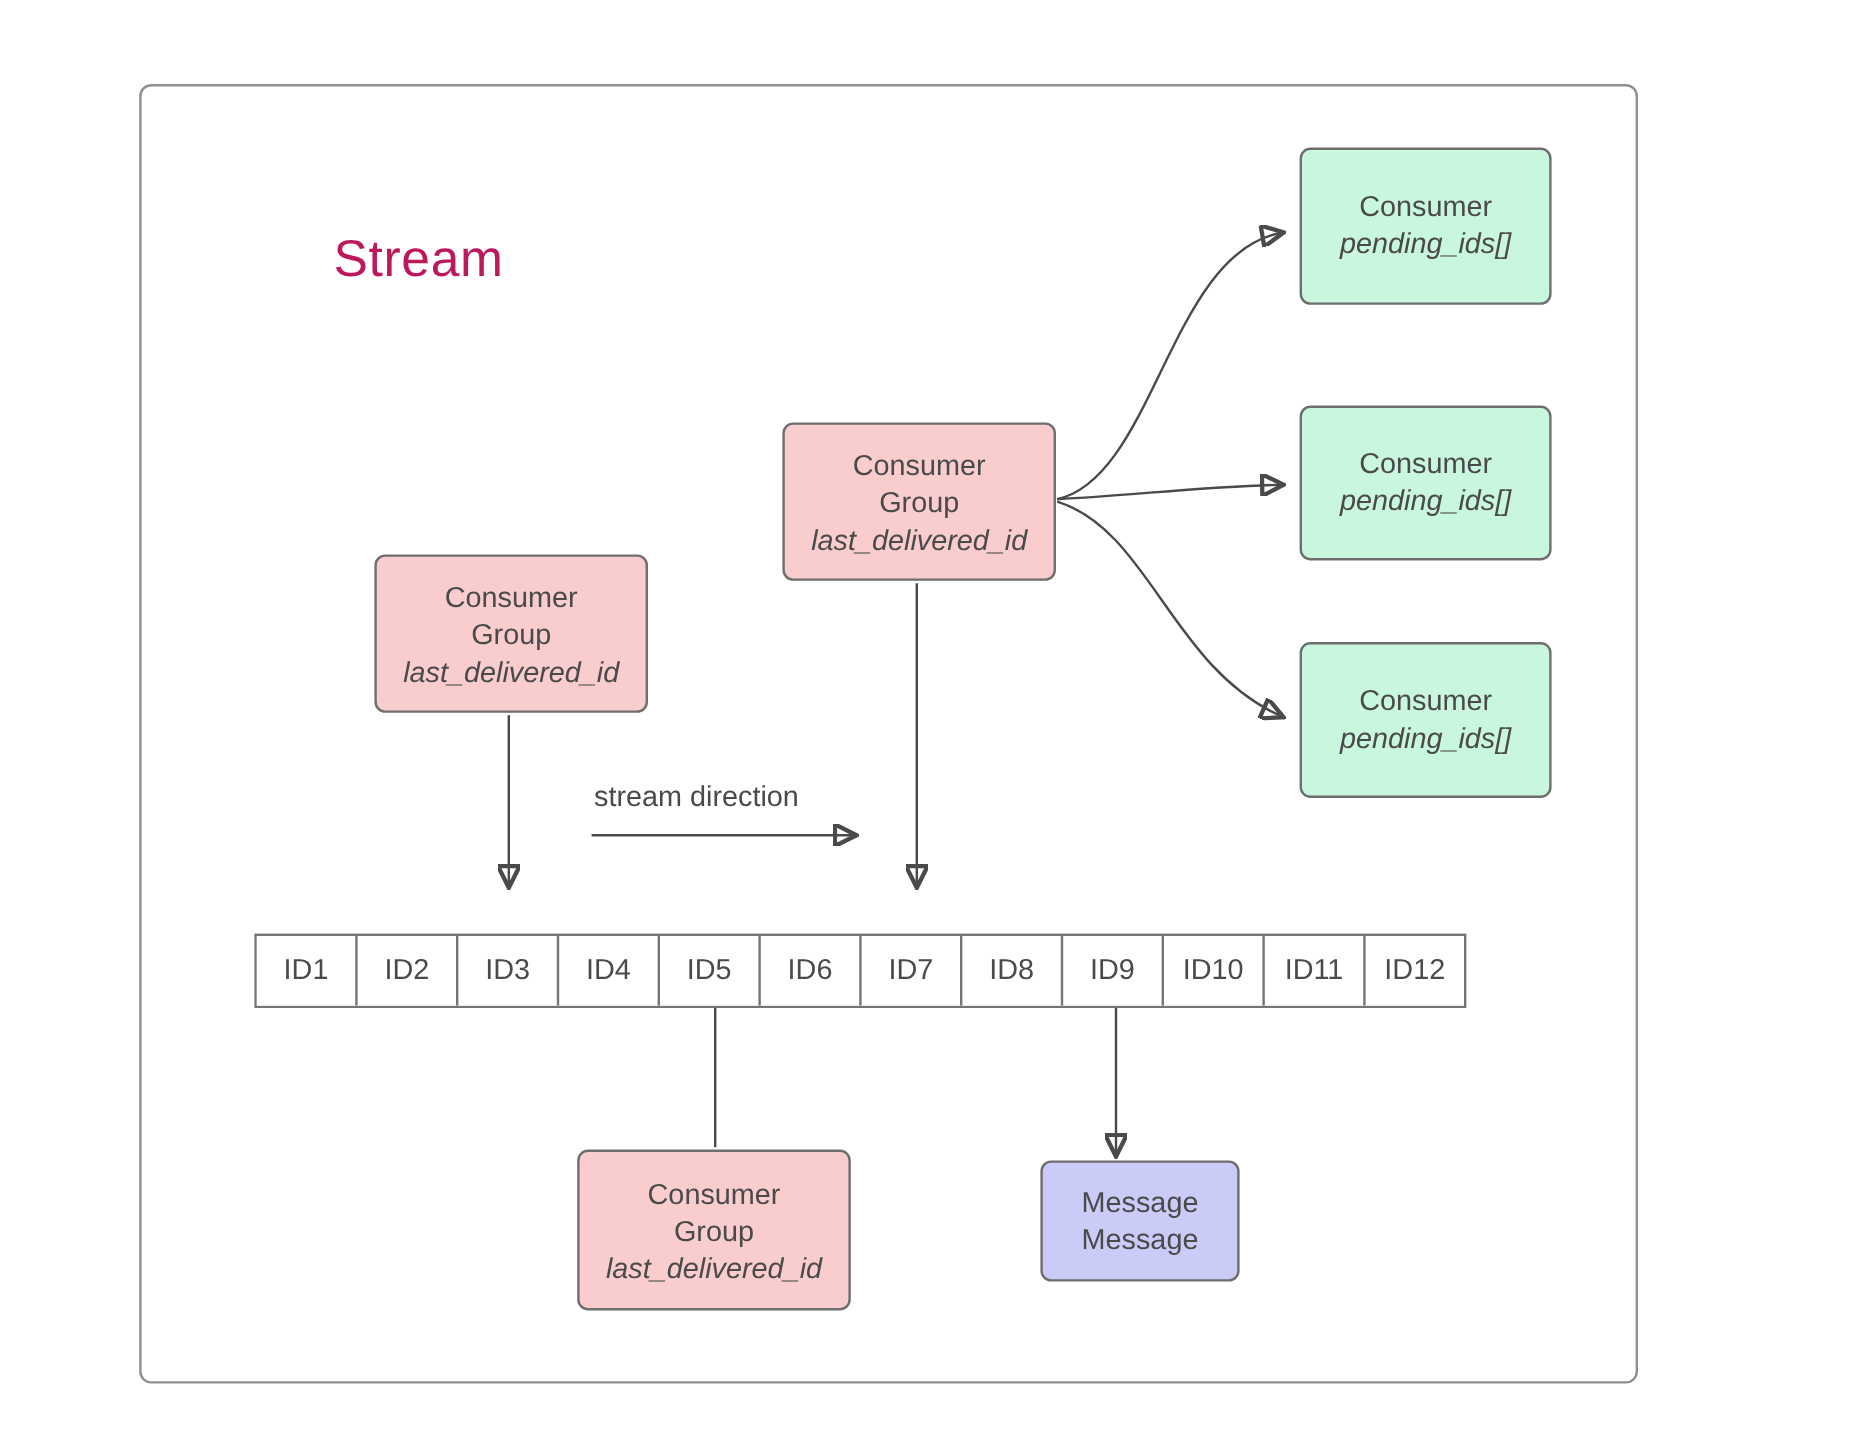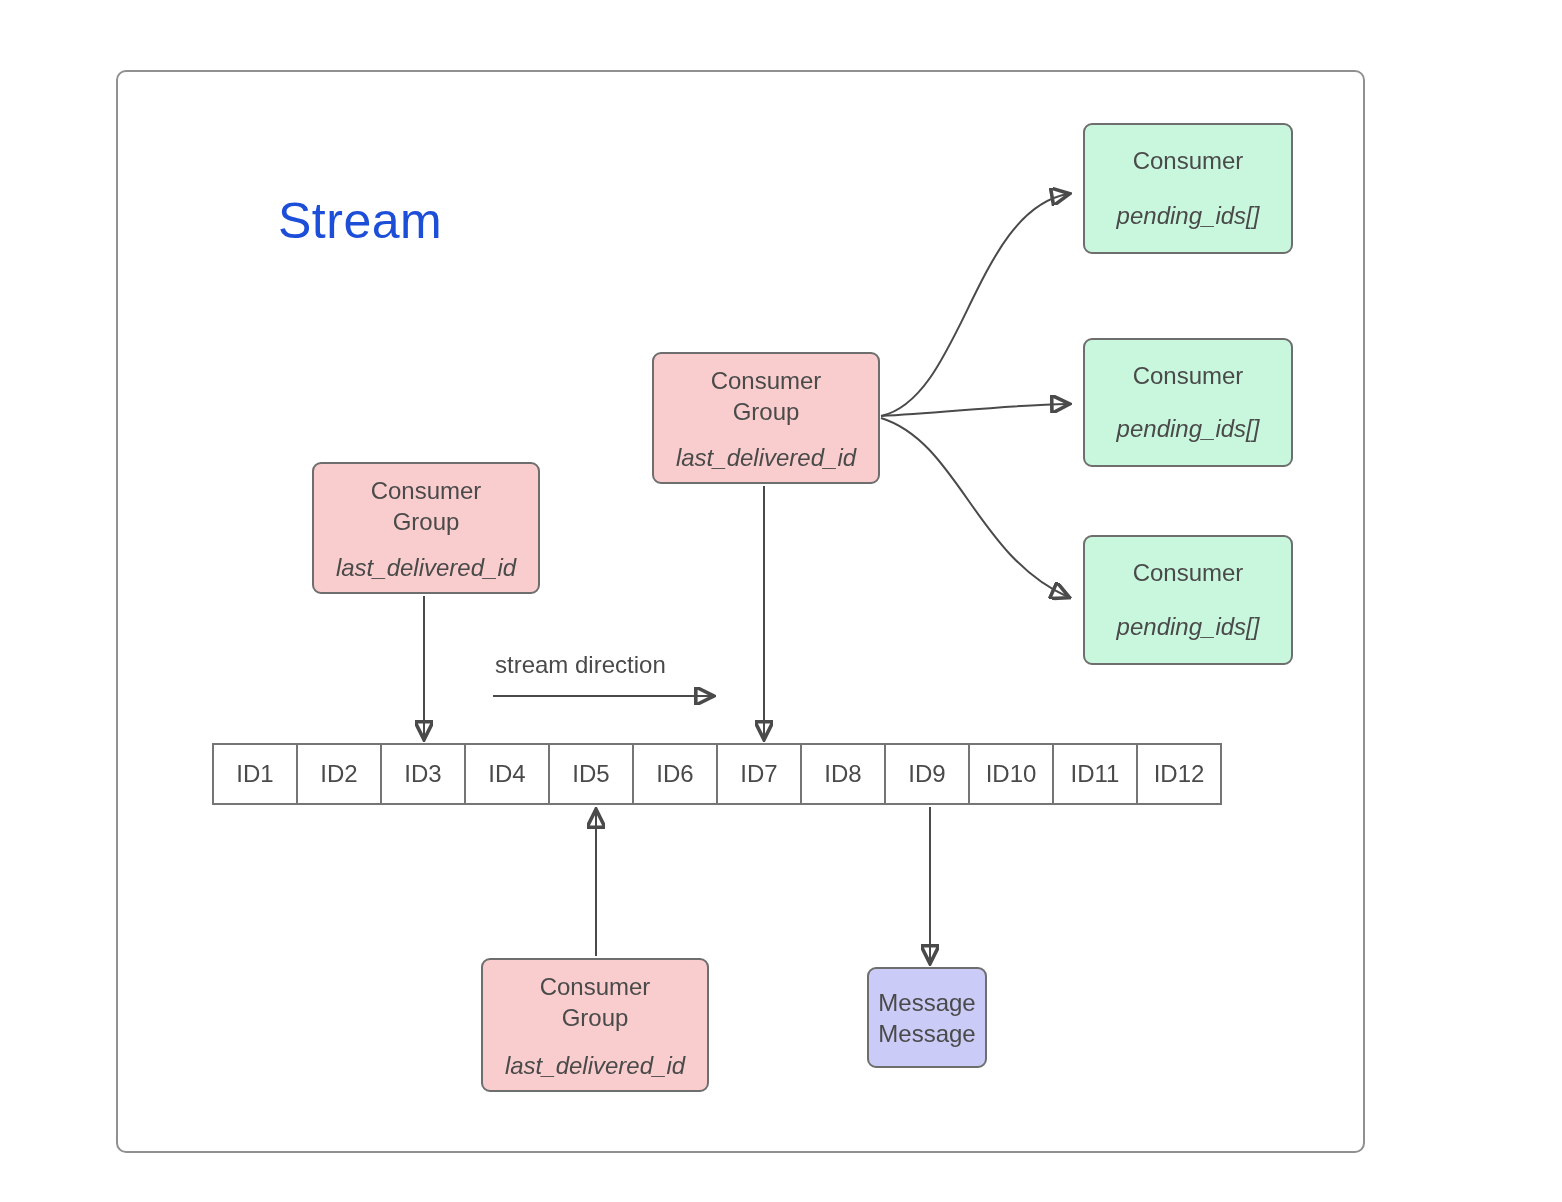"Consumer" .box { justify-content: space-between -> center }
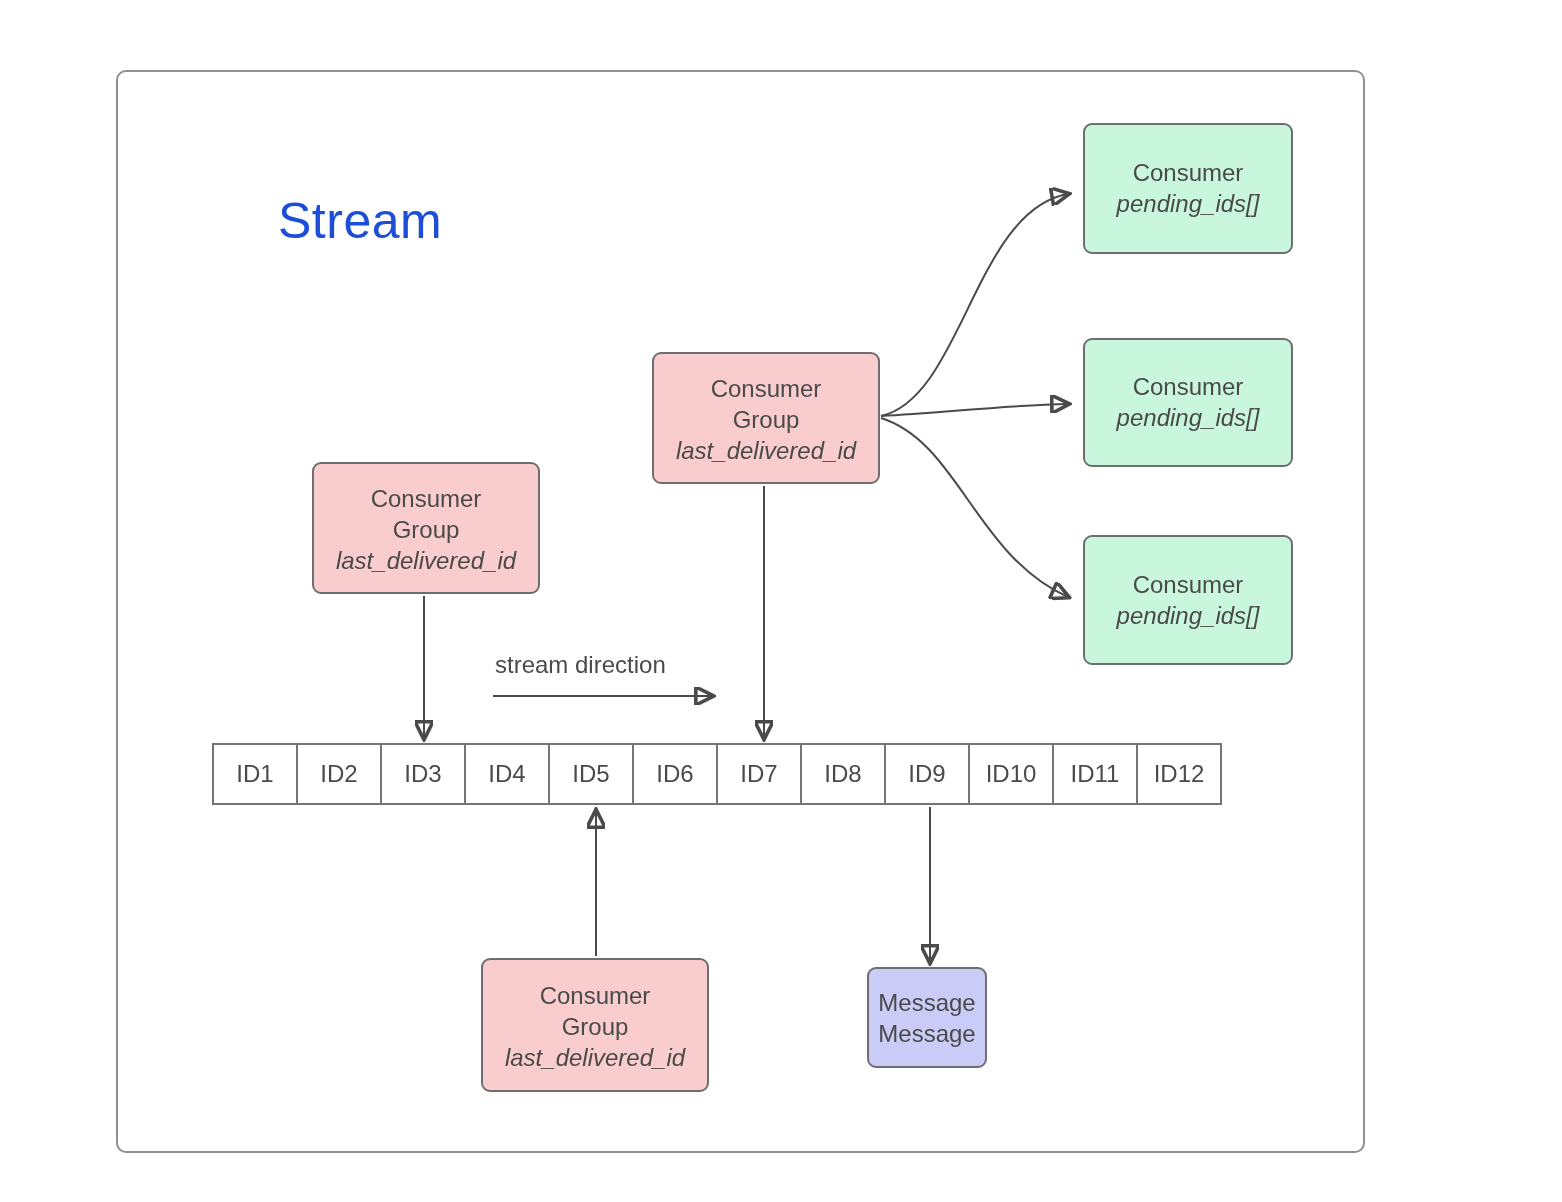"Stream" .diagram-title { color: #1d4ed8 -> #be185d; font-size: 50px -> 43px }
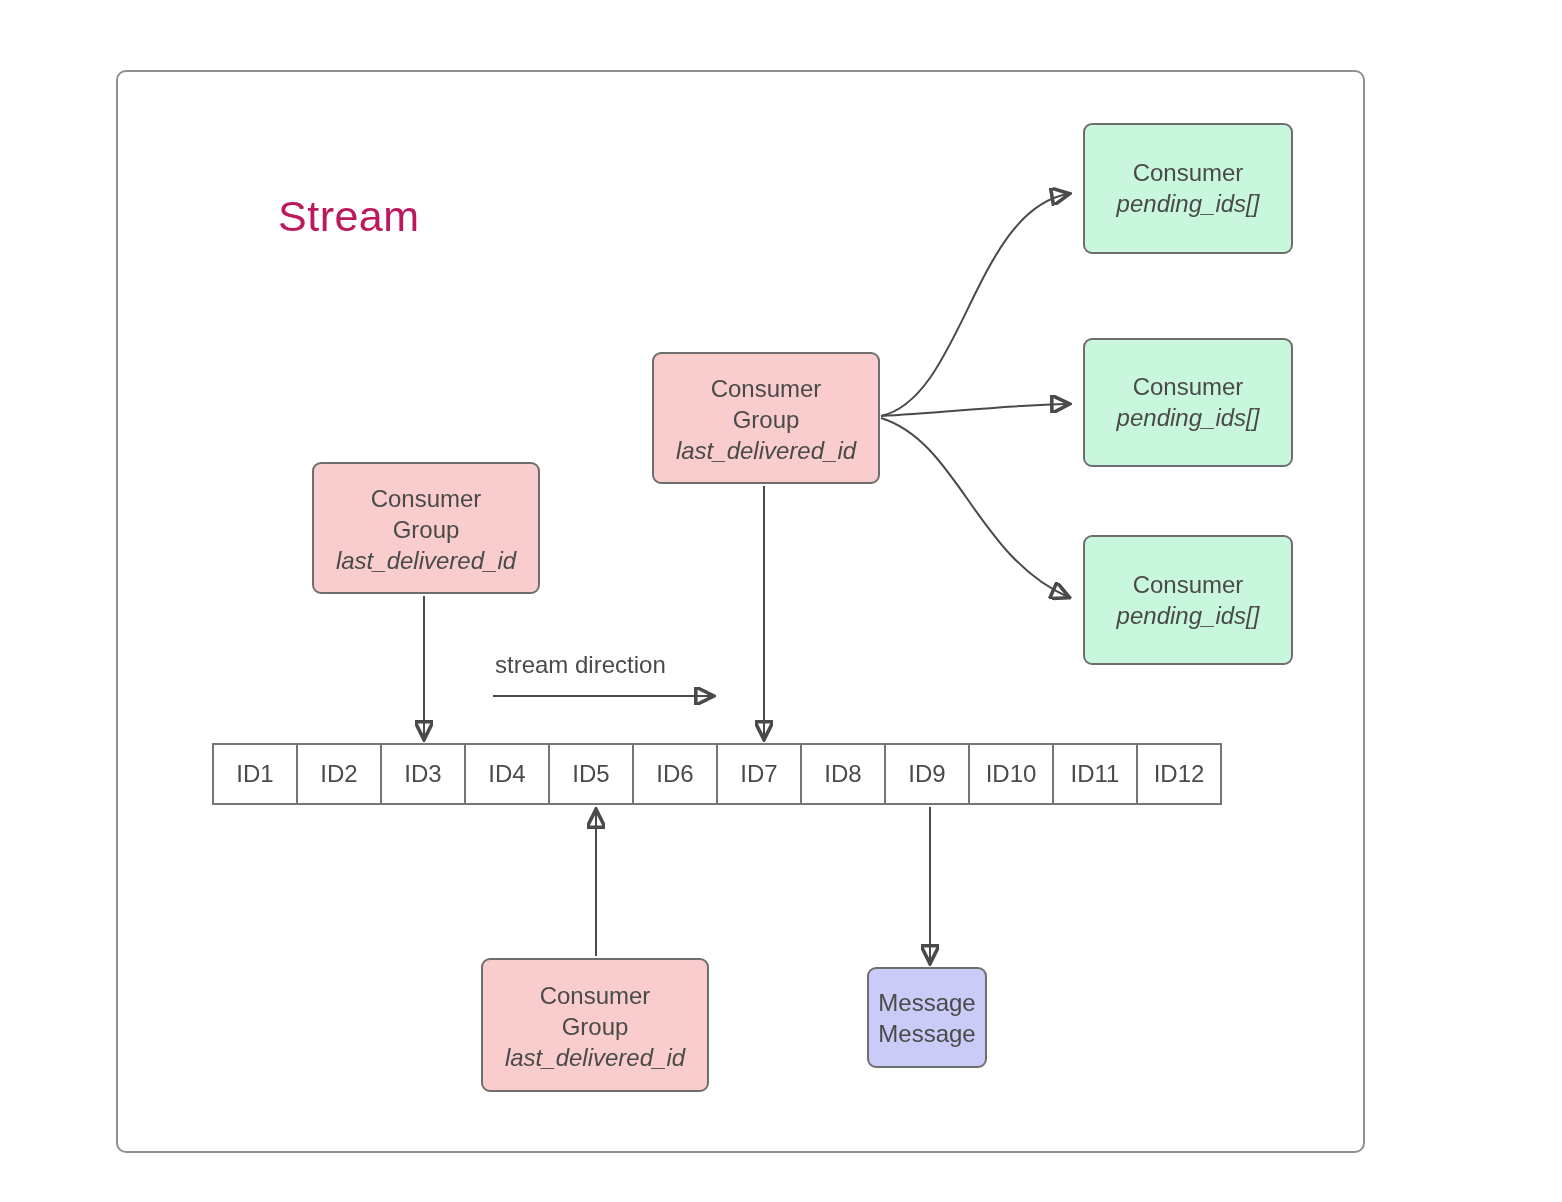"ID1" .id-row { top: 743px -> 778px }
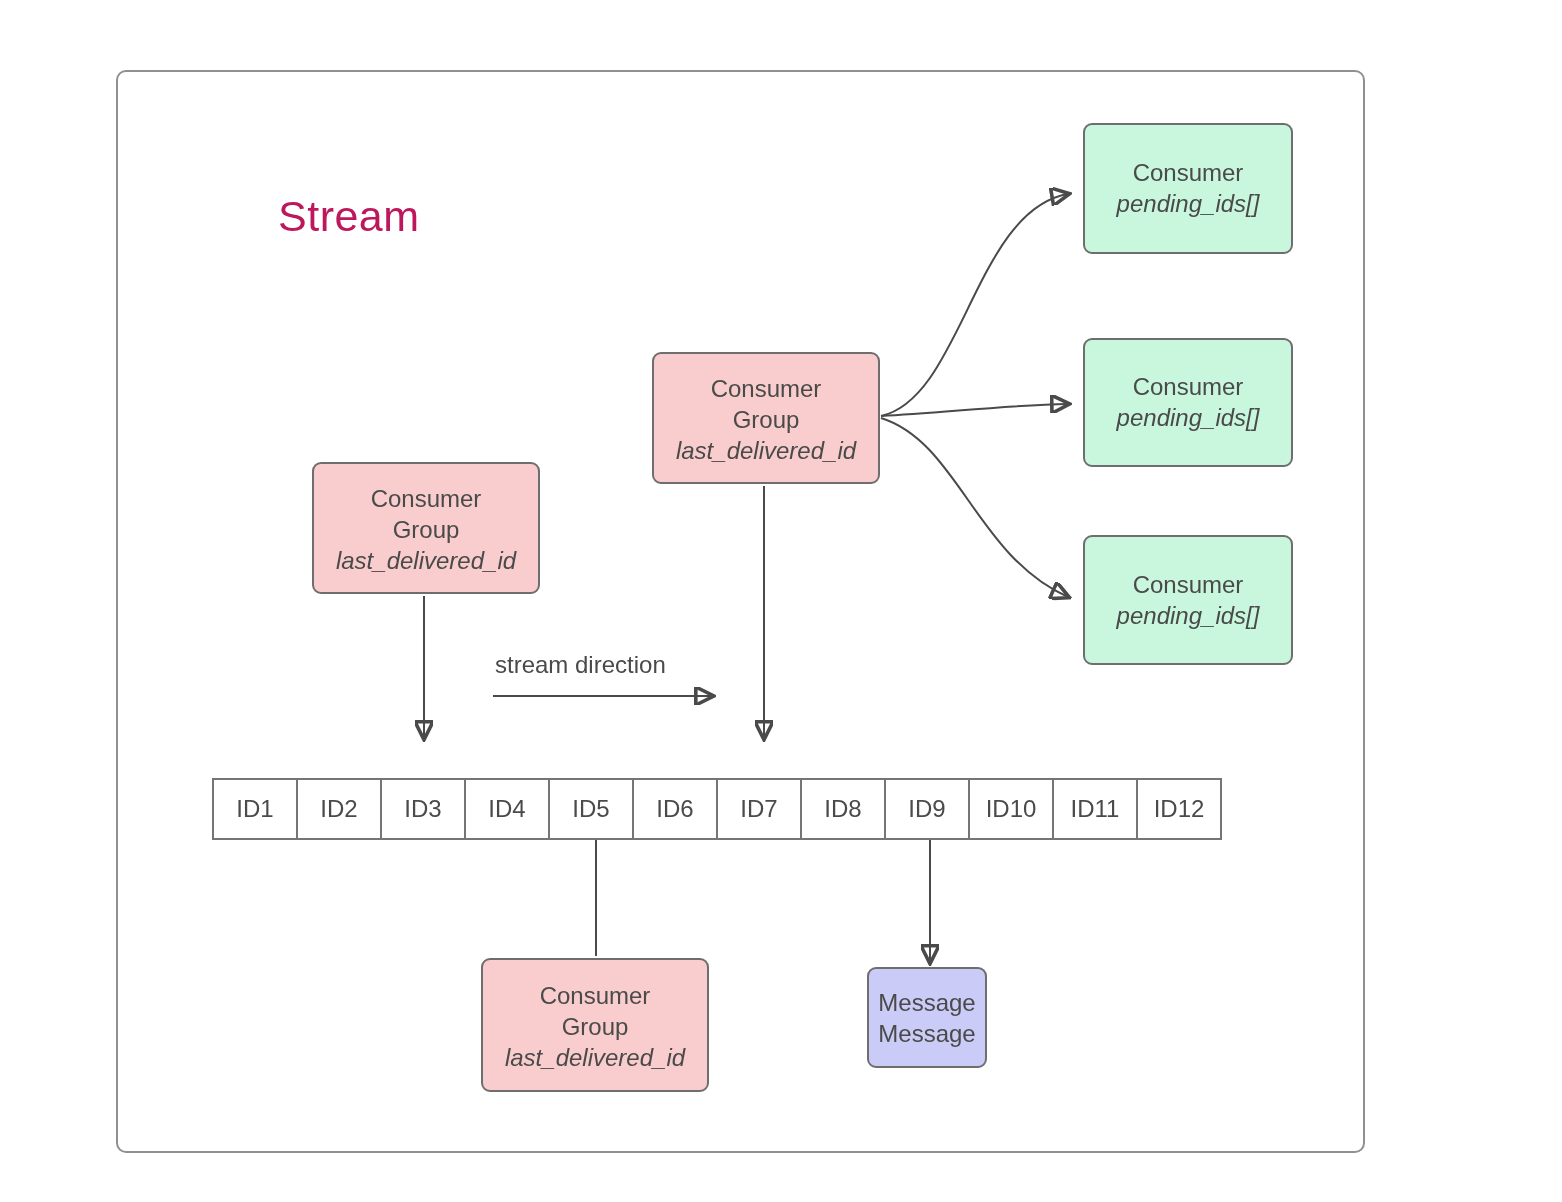"Message" .message-box { width: 120px -> 166px }
